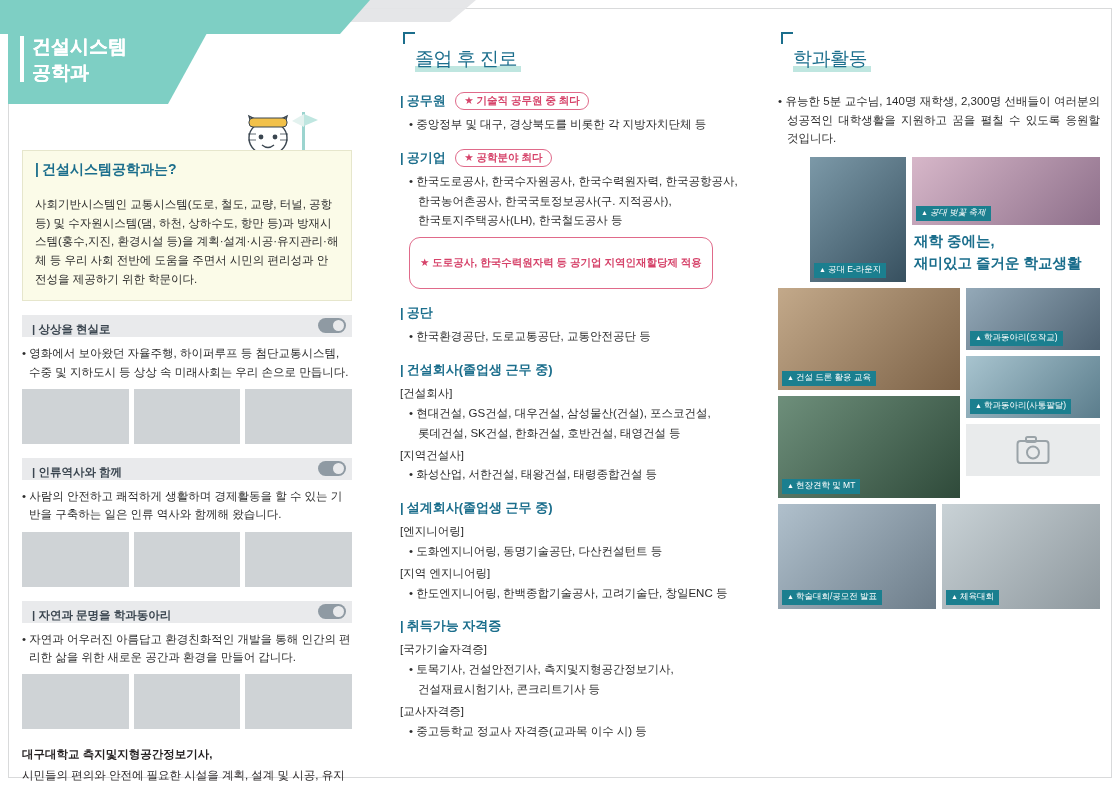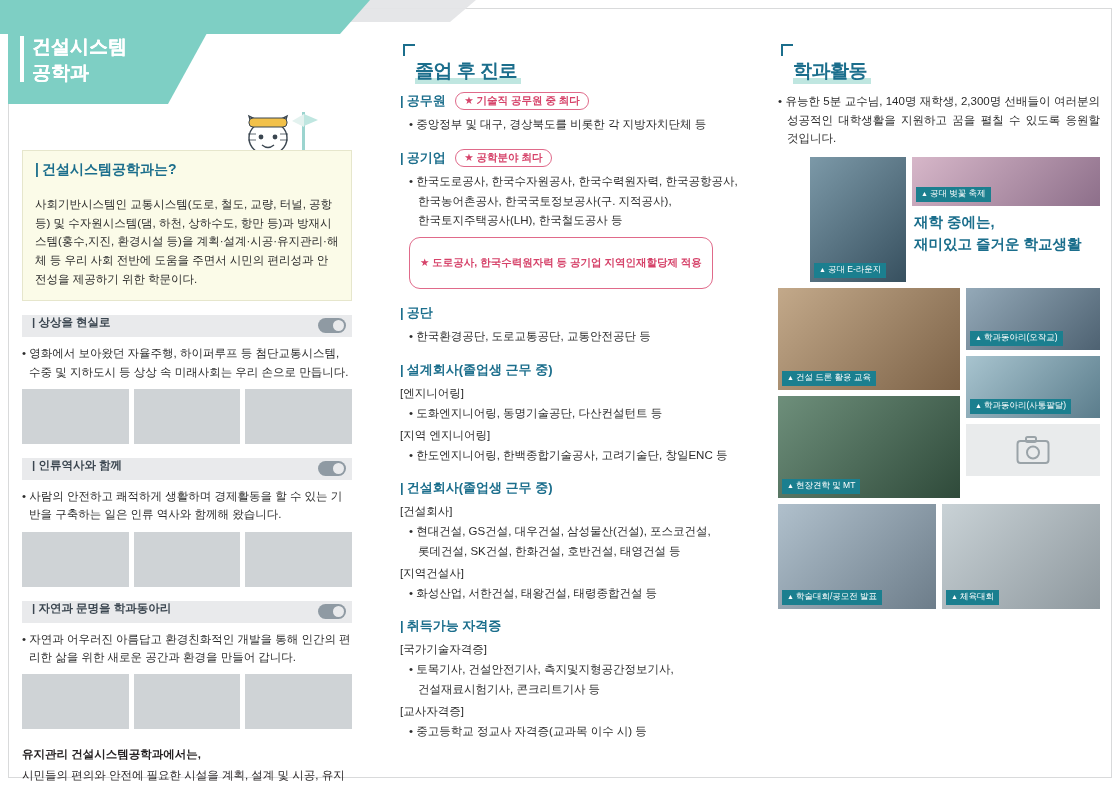"졸업 후 진로" .col-head { font-weight: bold -> normal; margin-top: 12px -> none }
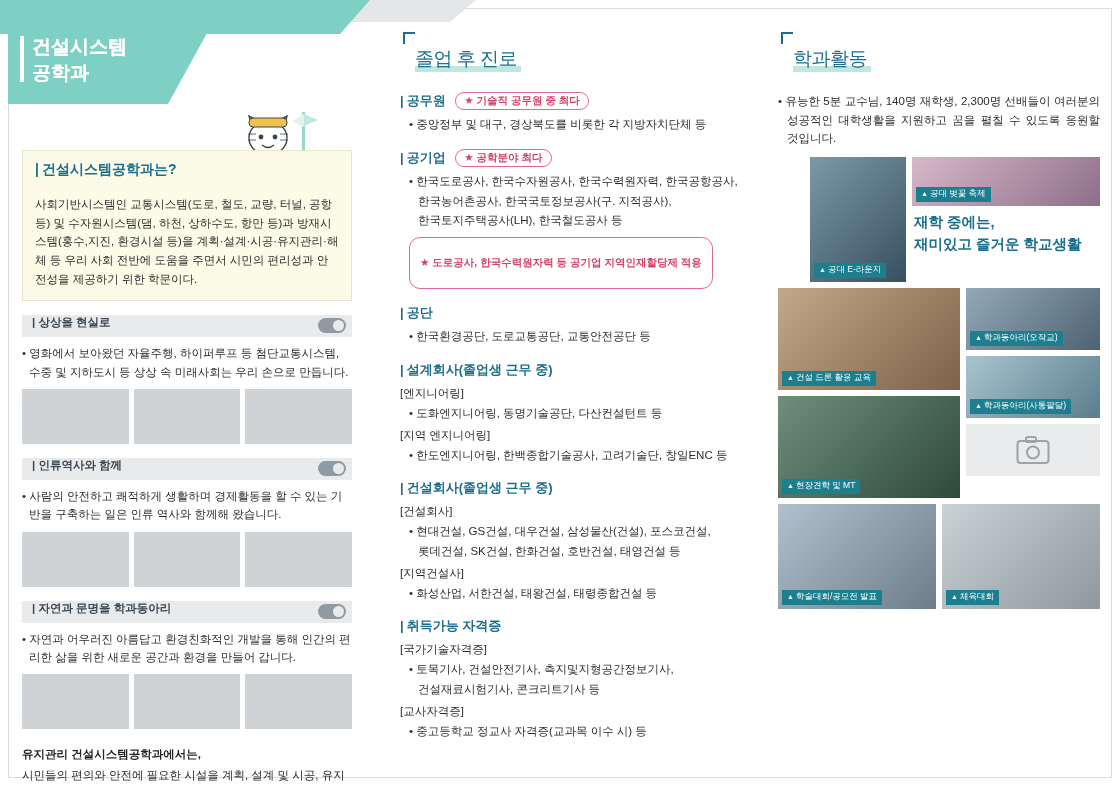"공대 벚꽃 축제" div.ph { font-style: none -> italic; height: 49px -> 68px }
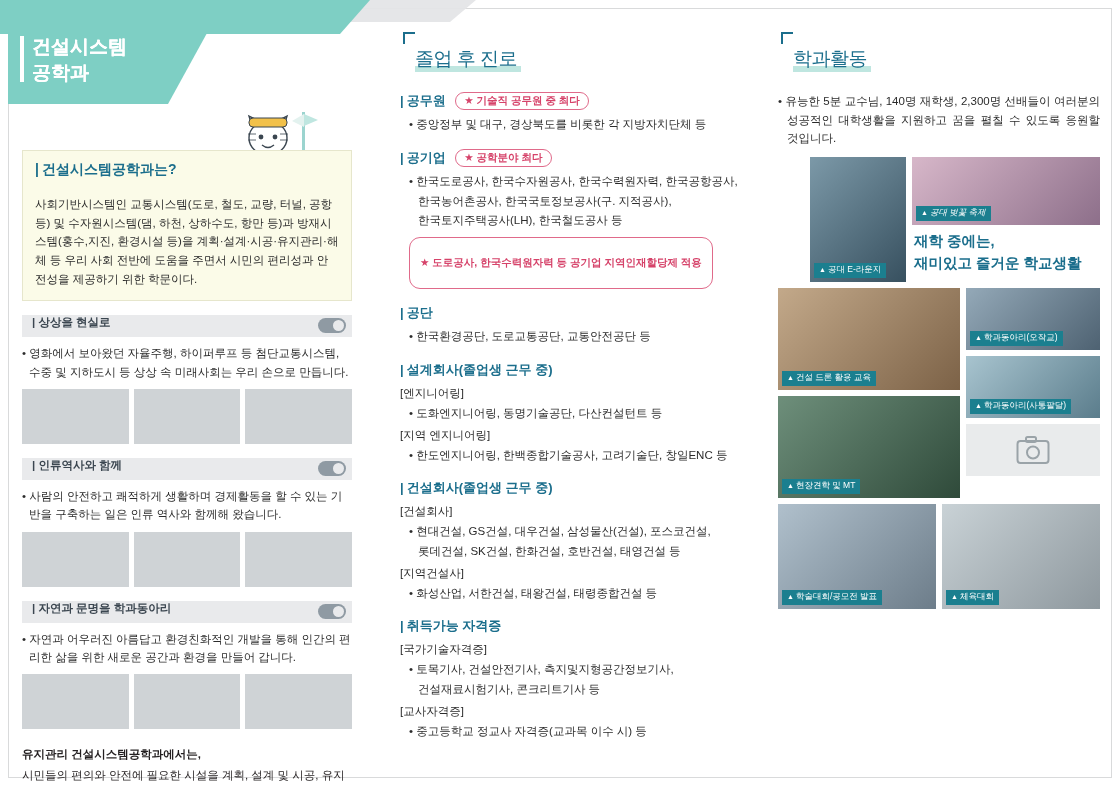"| 상상을 현실로" .sub-head { align-items: flex-start -> flex-end }
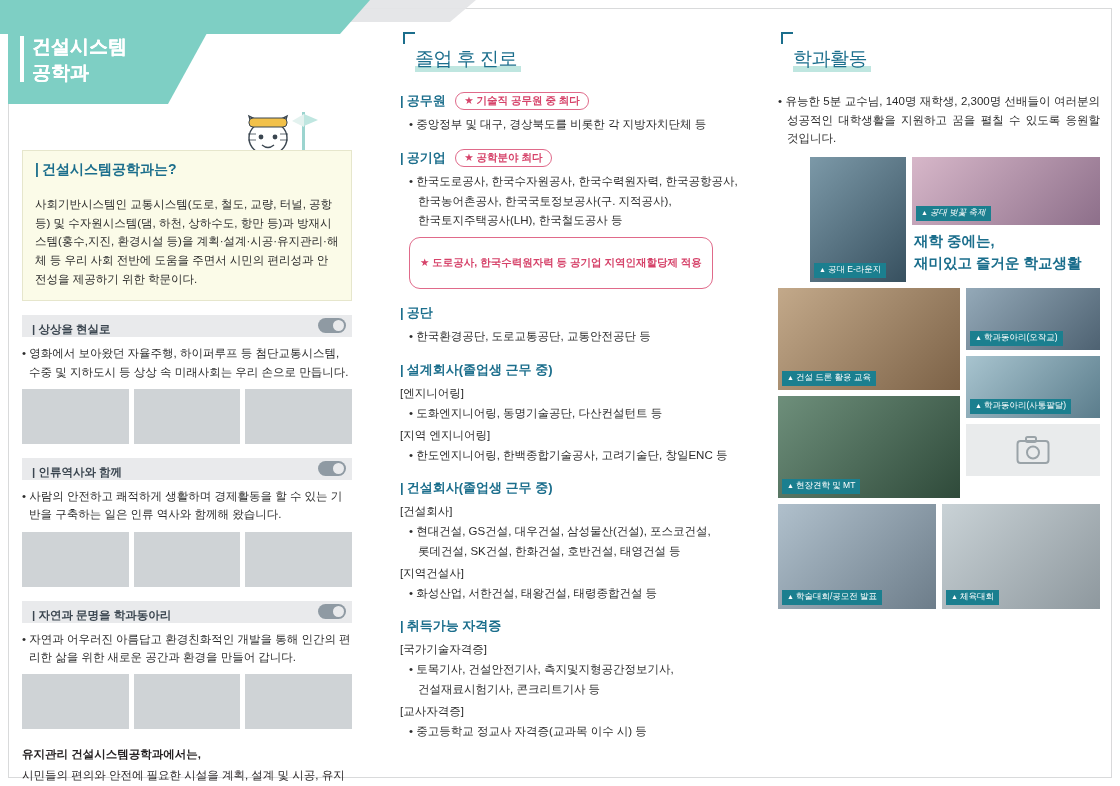"| 설계회사(졸업생 근무 중)" div.m-block { order: before "| 건설회사(졸업생 근무 중)" -> after "| 건설회사(졸업생 근무 중)" }
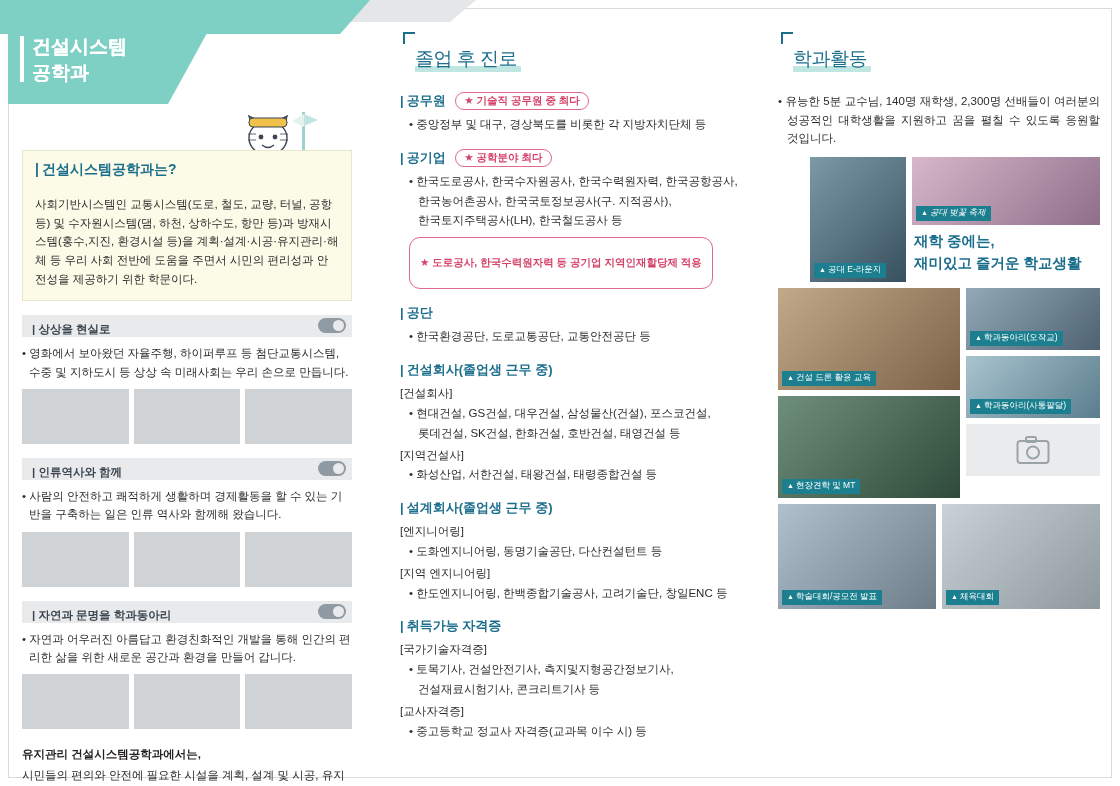"유지관리 건설시스템공학과에서는," b { text: 유지관리 건설시스템공학과에서는 -> 대구대학교 측지및지형공간정보기사 }
